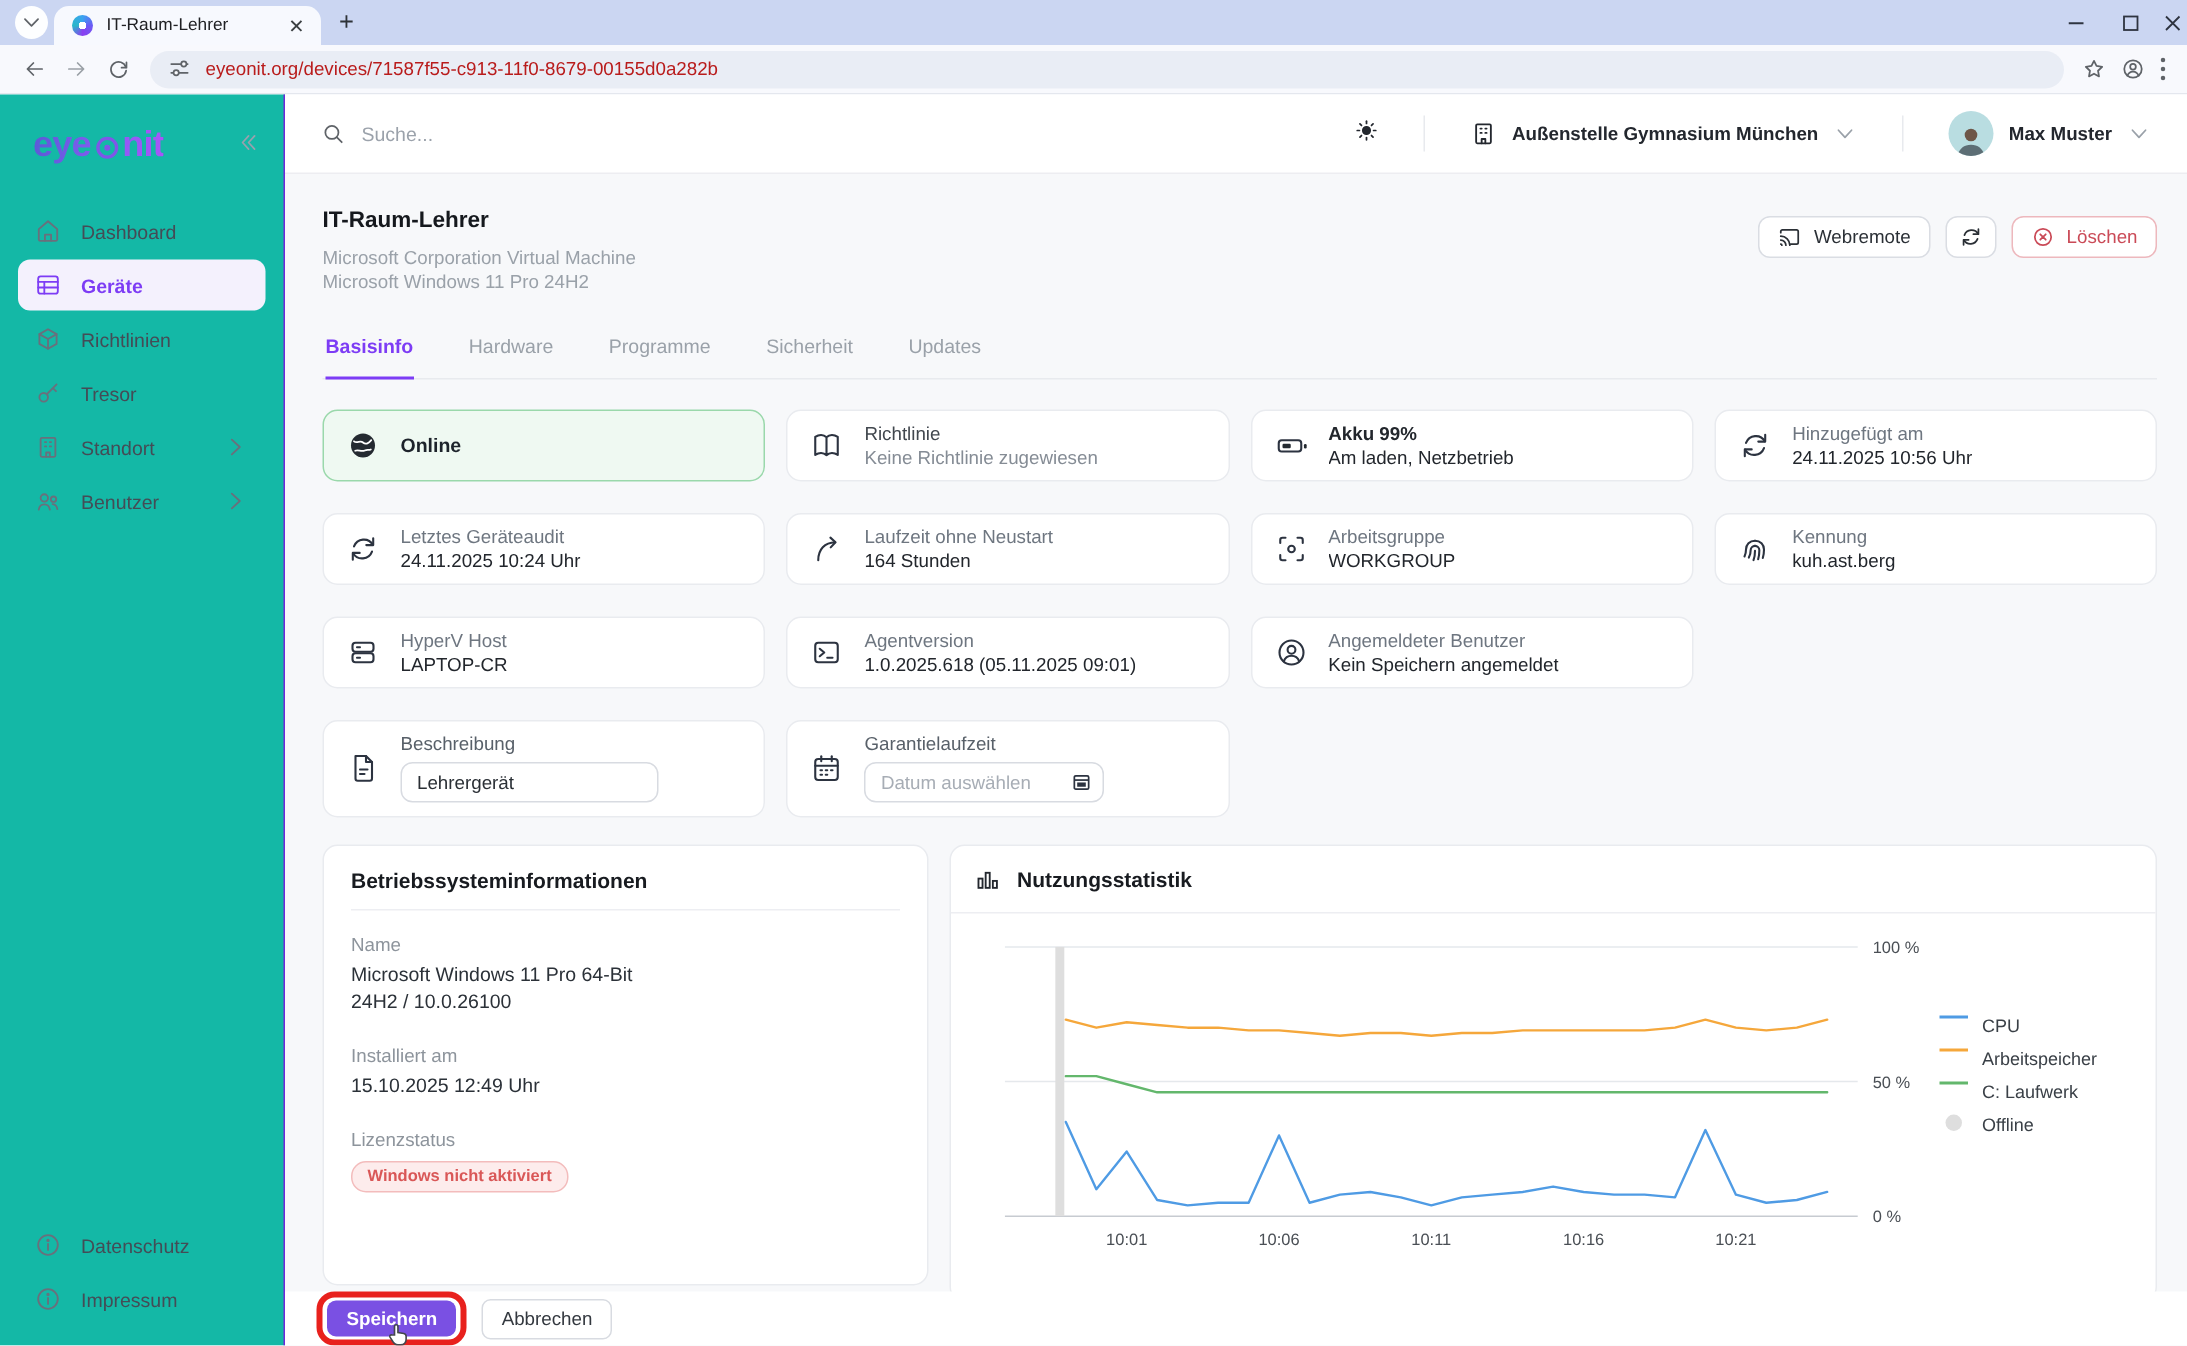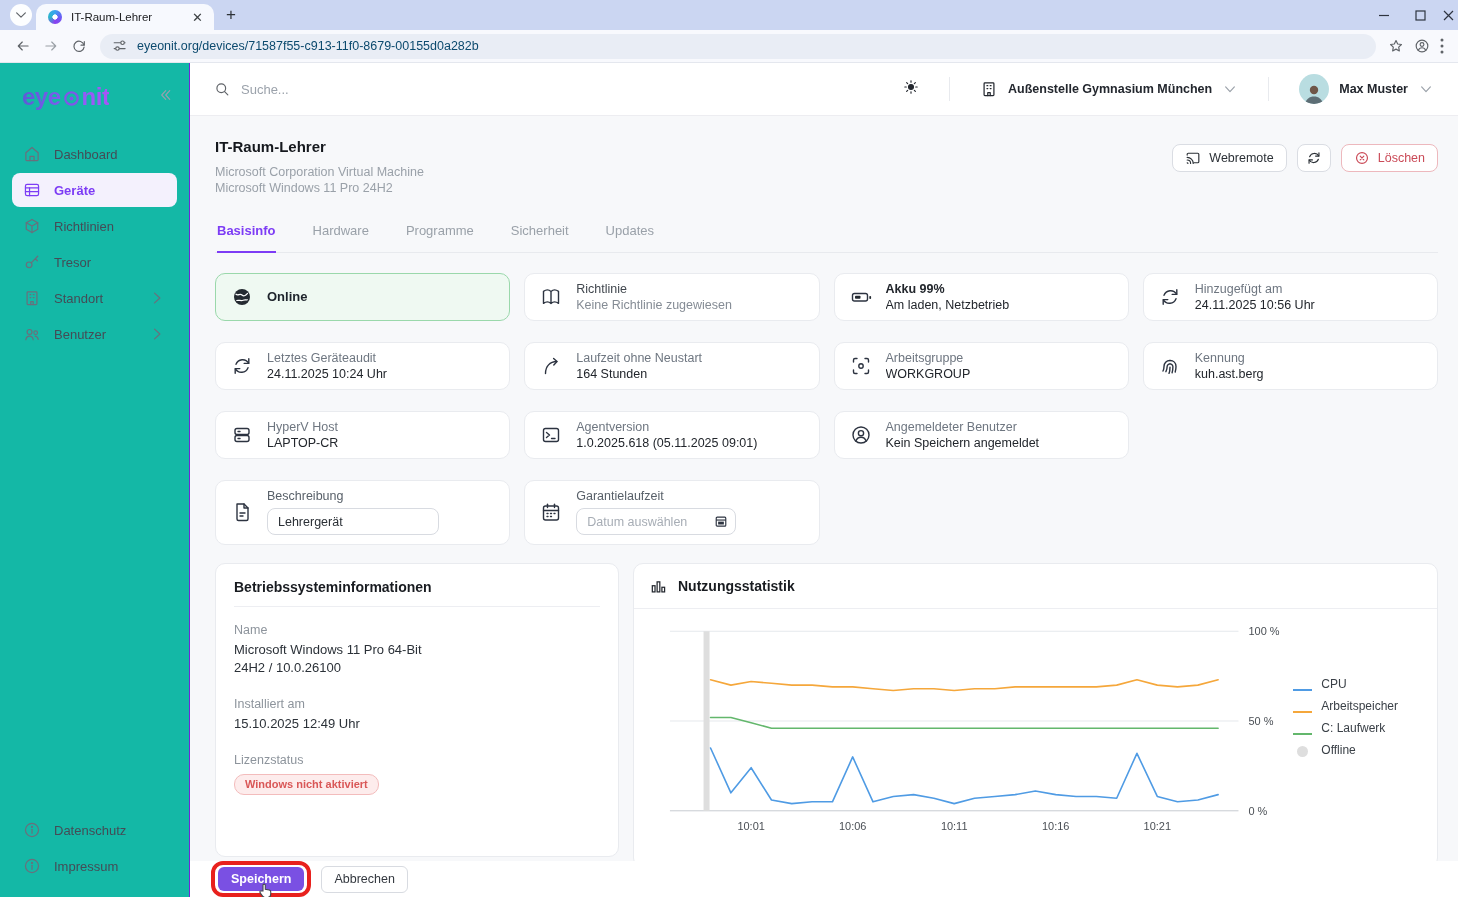"eyeonit.org/devices/71587f55-c913-11f0-8" .url { color: #0c4a6e -> #b91c1c }
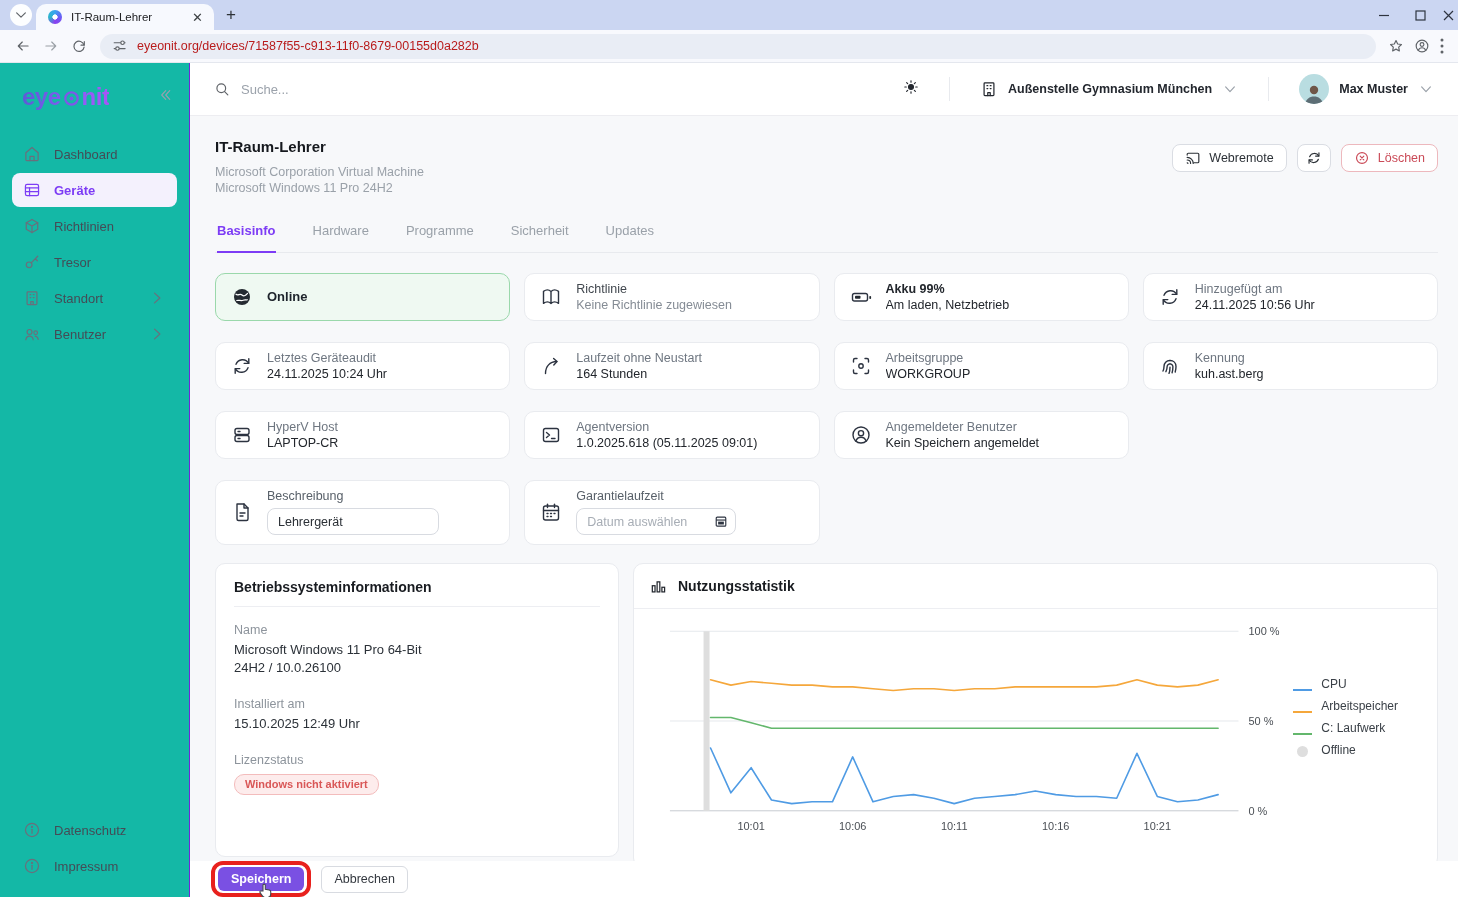"CPU" .lg-row { align-items: flex-end -> flex-start }
